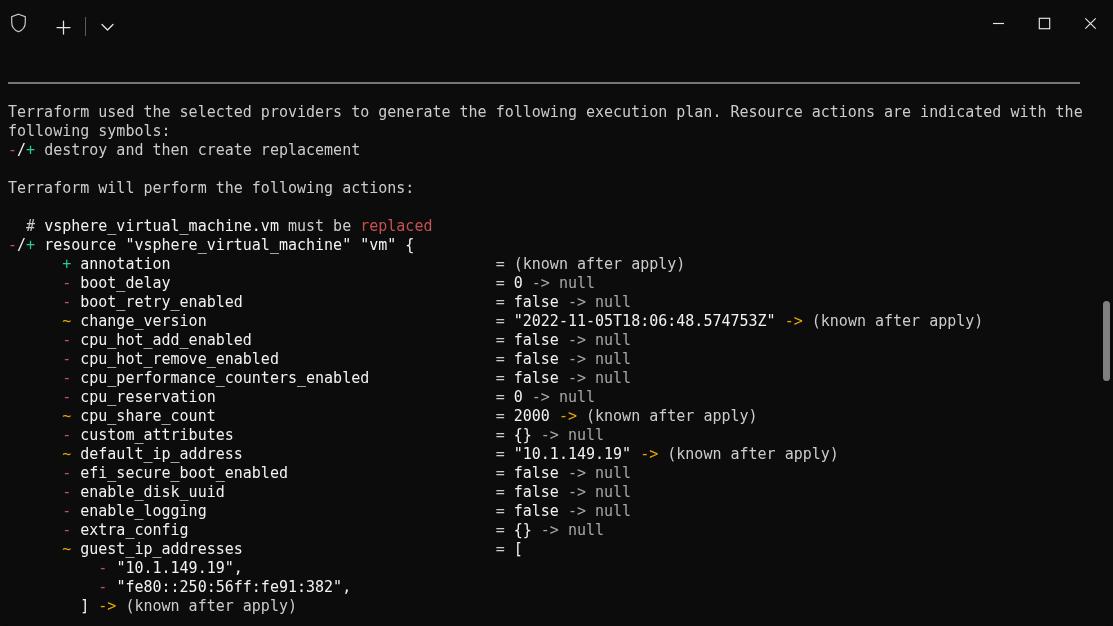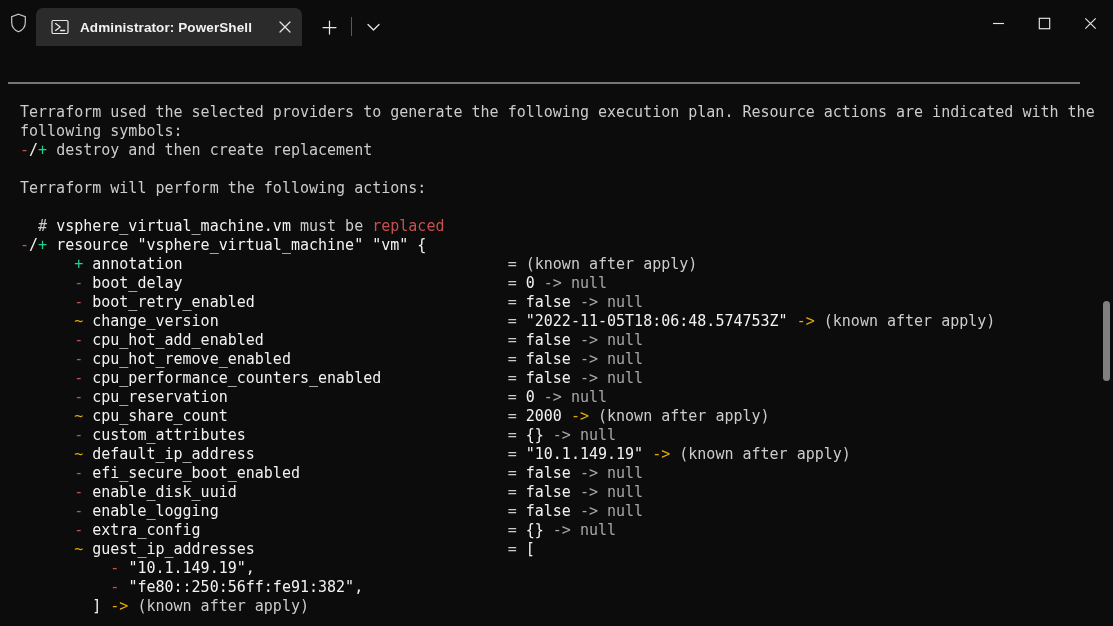"Administrator: PowerShell" div.tab { html: <div> <span> <svg> <rect></rect> <path></path> <path></path> </svg> </span> <span>Administrator: PowerShell</span> <span> <svg> <path></path> </svg> </span> </div> -> none }
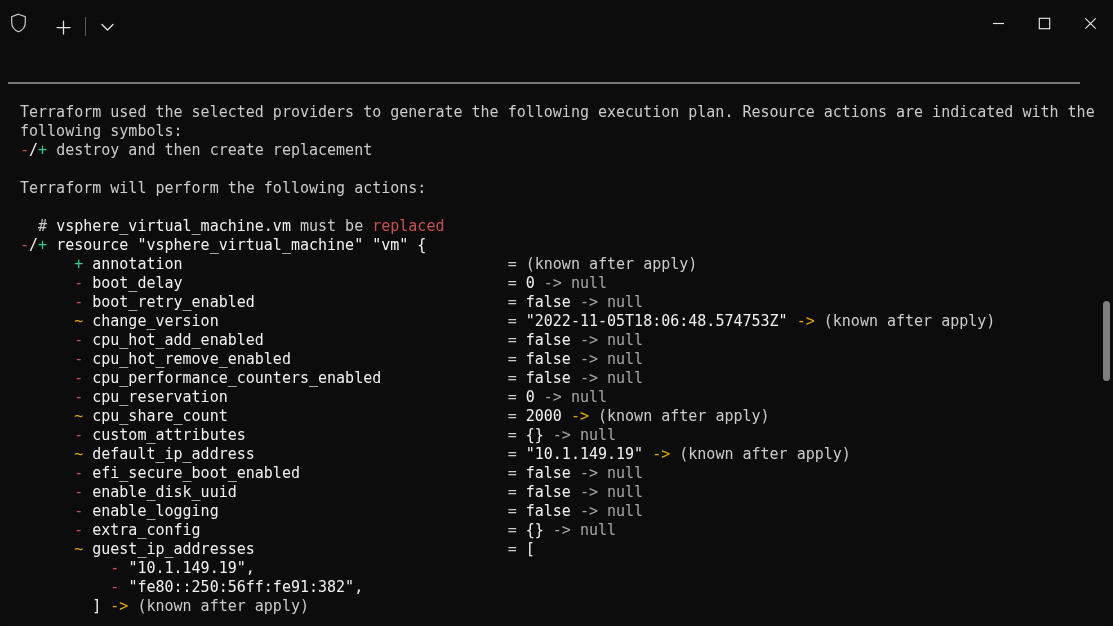"Terraform used the selected providers" pre.console { left: 20px -> 8px }
